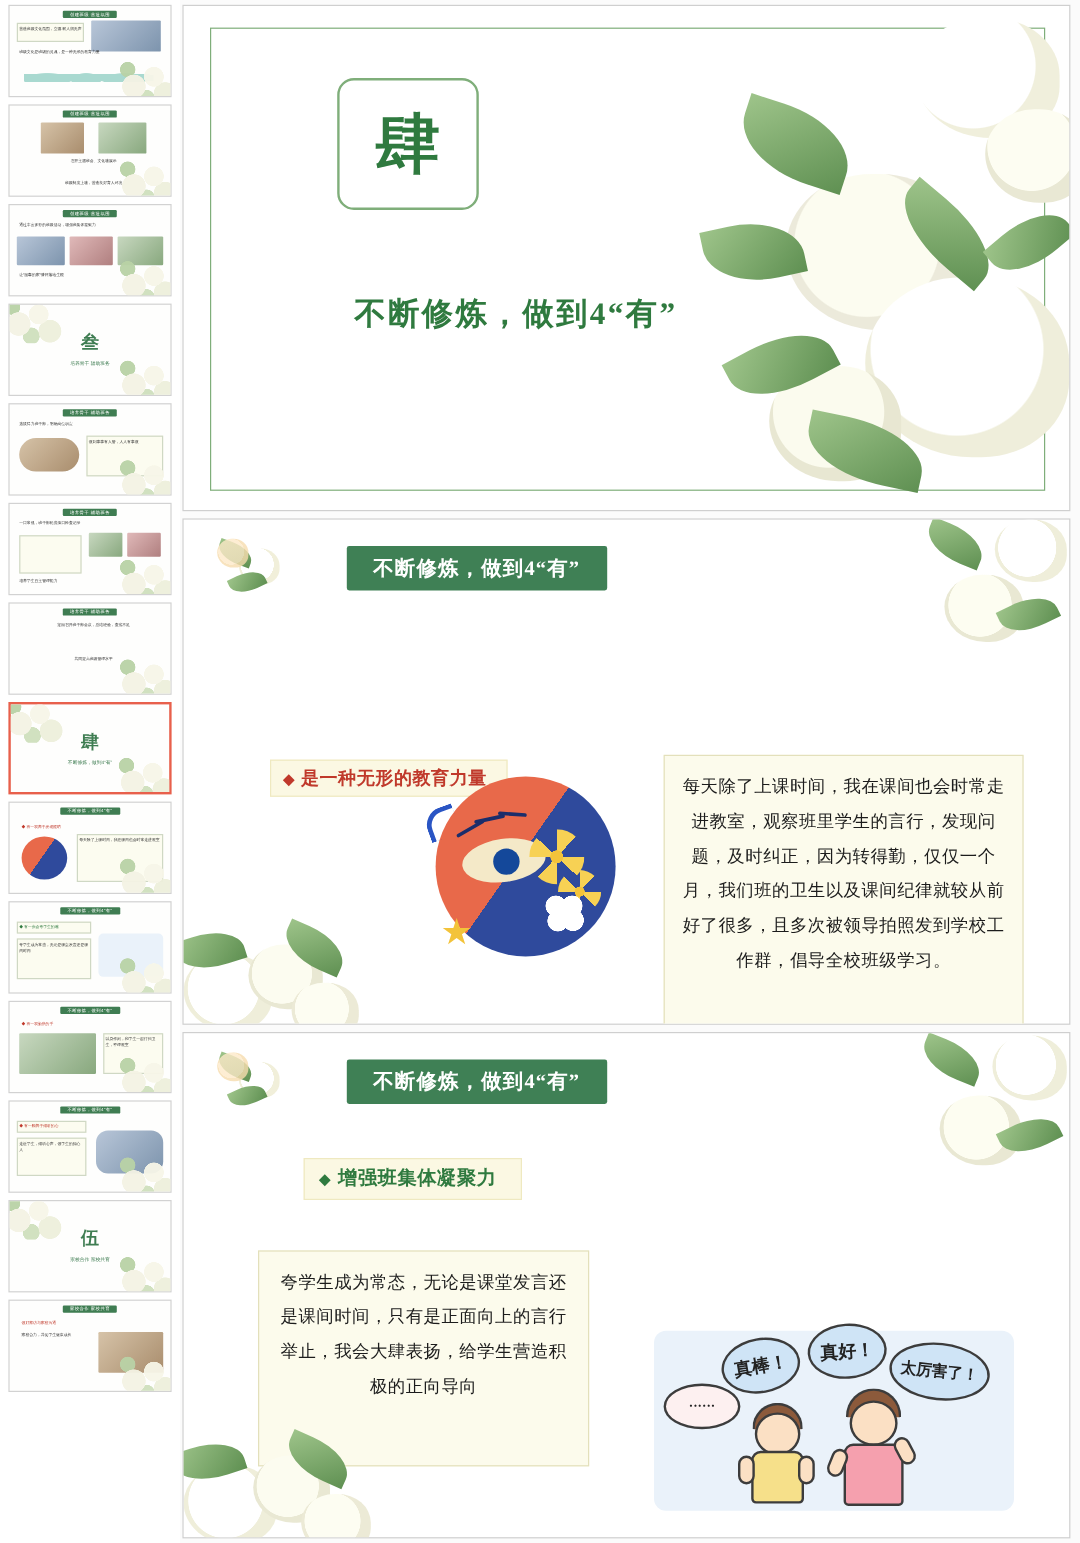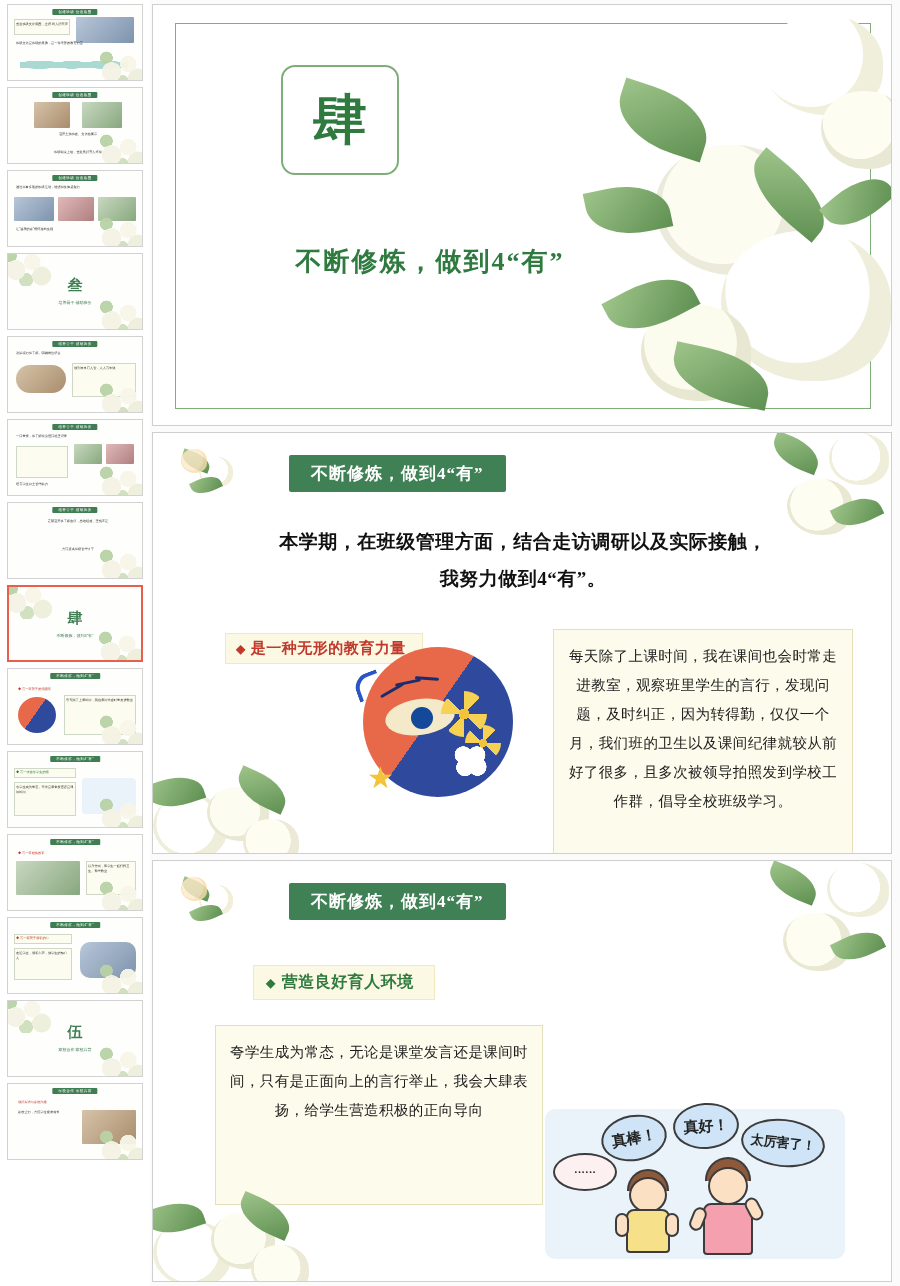"本学期，在班级管理方面，结合走访调研以及实际接触，" div.s2-lead { html: <div>本学期，在班级管理方面，结合走访调研以及实际接触， 我努力做到4“有”。</div> -> none }
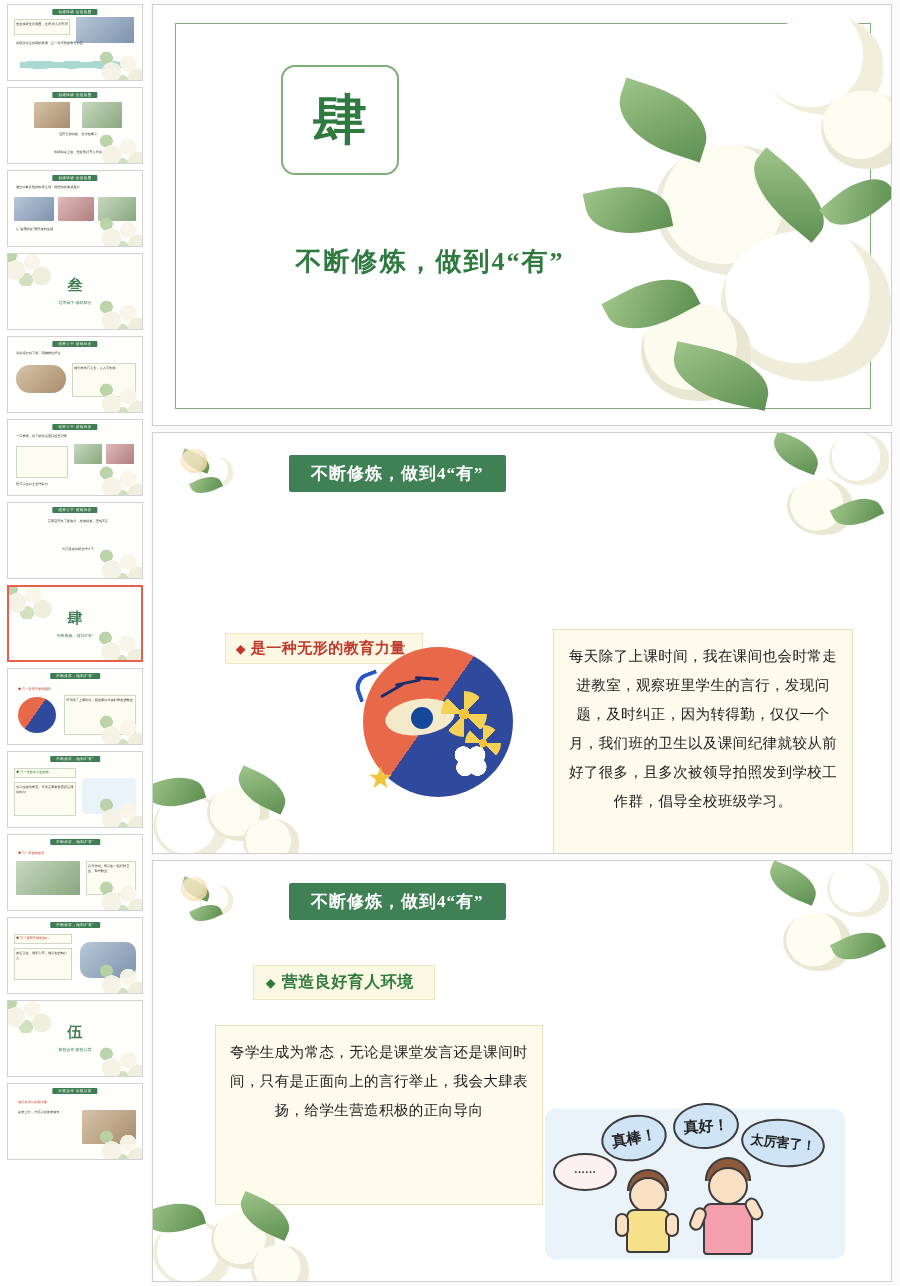"营造良好育人环境" span { text: 营造良好育人环境 -> 增强班集体凝聚力 }
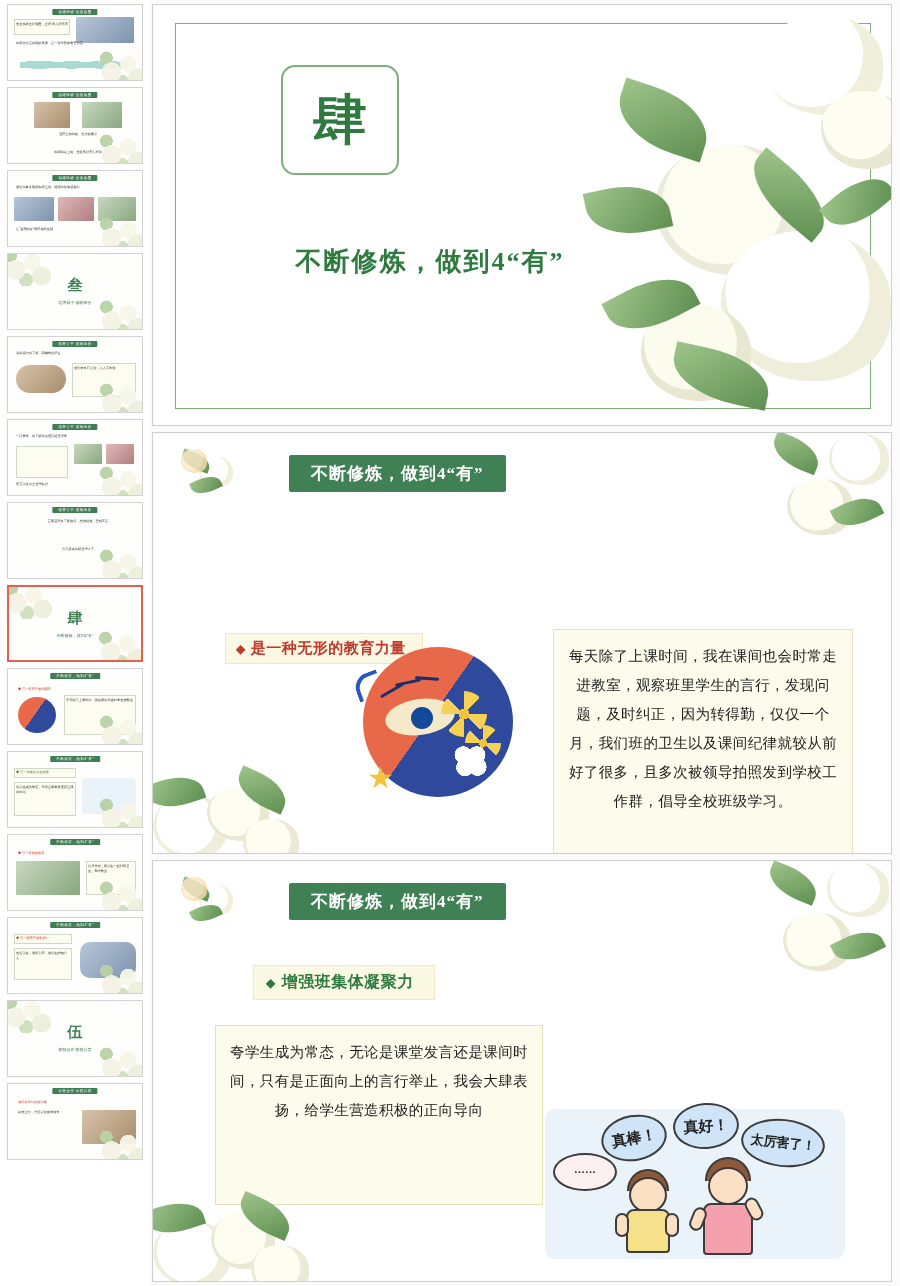"夸学生成为常态，无论是课堂发言还是课间时间，只有是正面向上的言行举止，我会大肆表" div.body-box { top: 164px -> 181px; width: 328px -> 276px }
